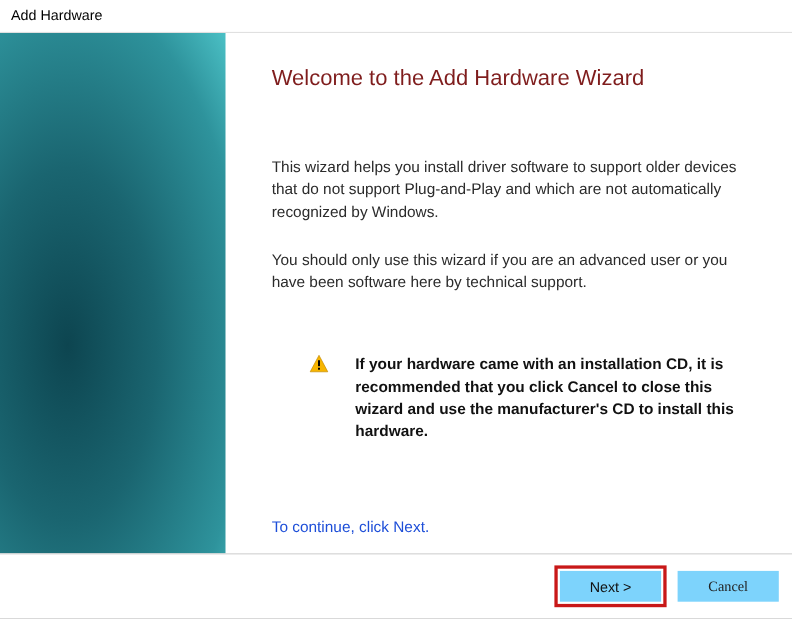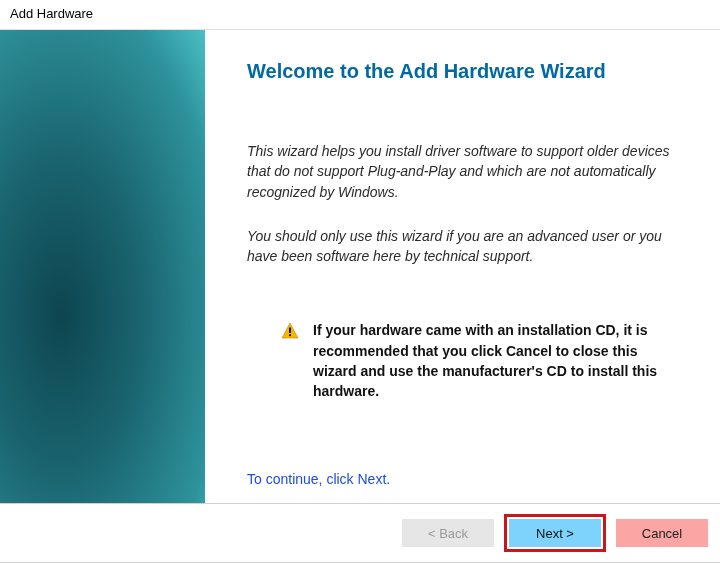"Welcome to the Add Hardware" .heading { color: #0369a1 -> #7f1d1d; font-weight: 700 -> 400 }
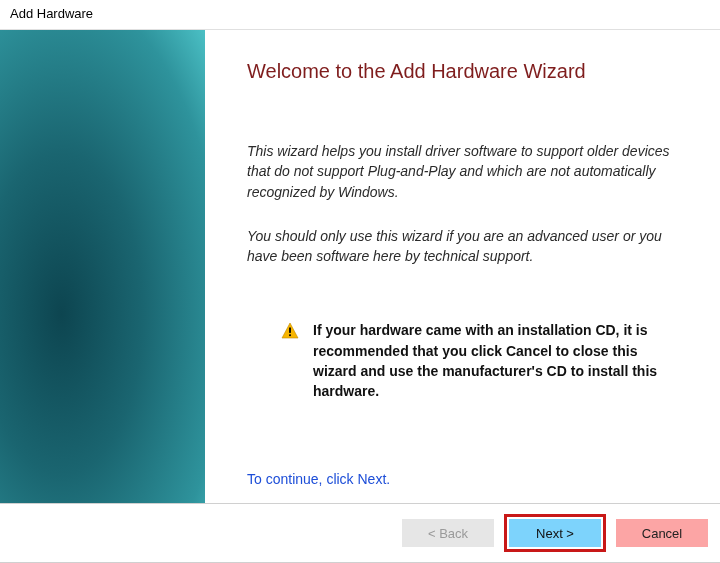"This wizard helps you install" .para { font-style: italic -> none }
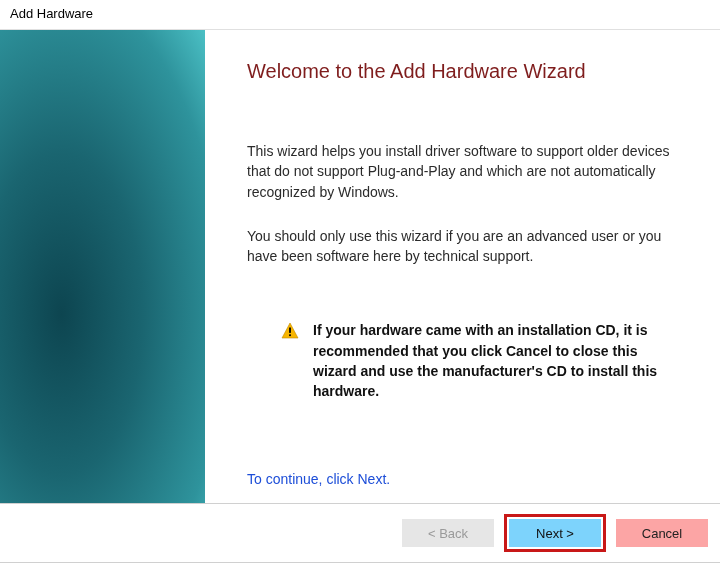"If your hardware came with" .warning-block { gap: 14px -> 24px }
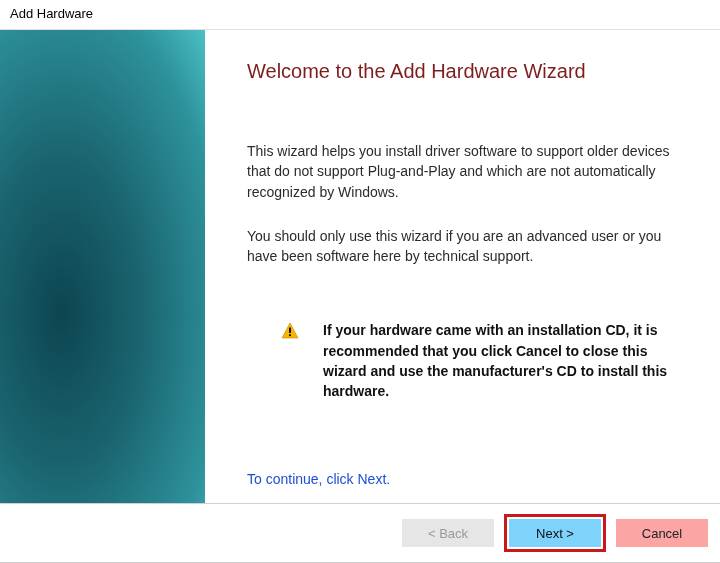"< Back" button.btn { html: <button>&lt; Back</button> -> none }
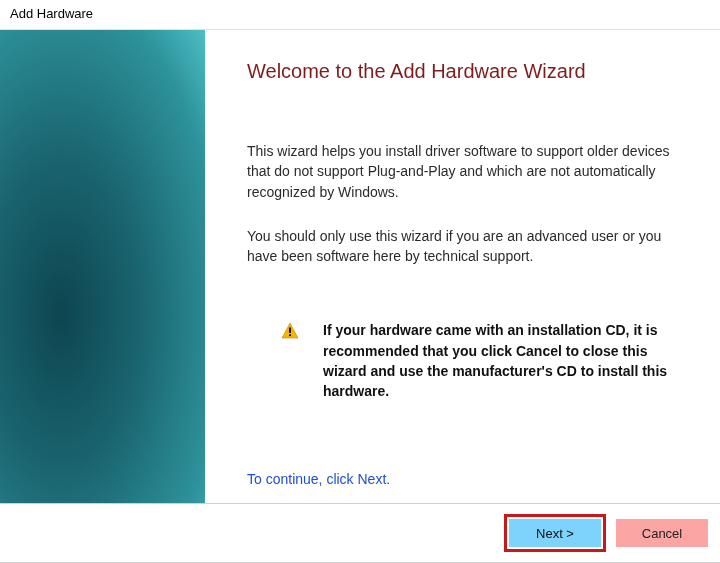"Cancel" .btn.cancel { background: #fca5a5 -> #7dd3fc; font-family: none -> Liberation Serif, serif }
